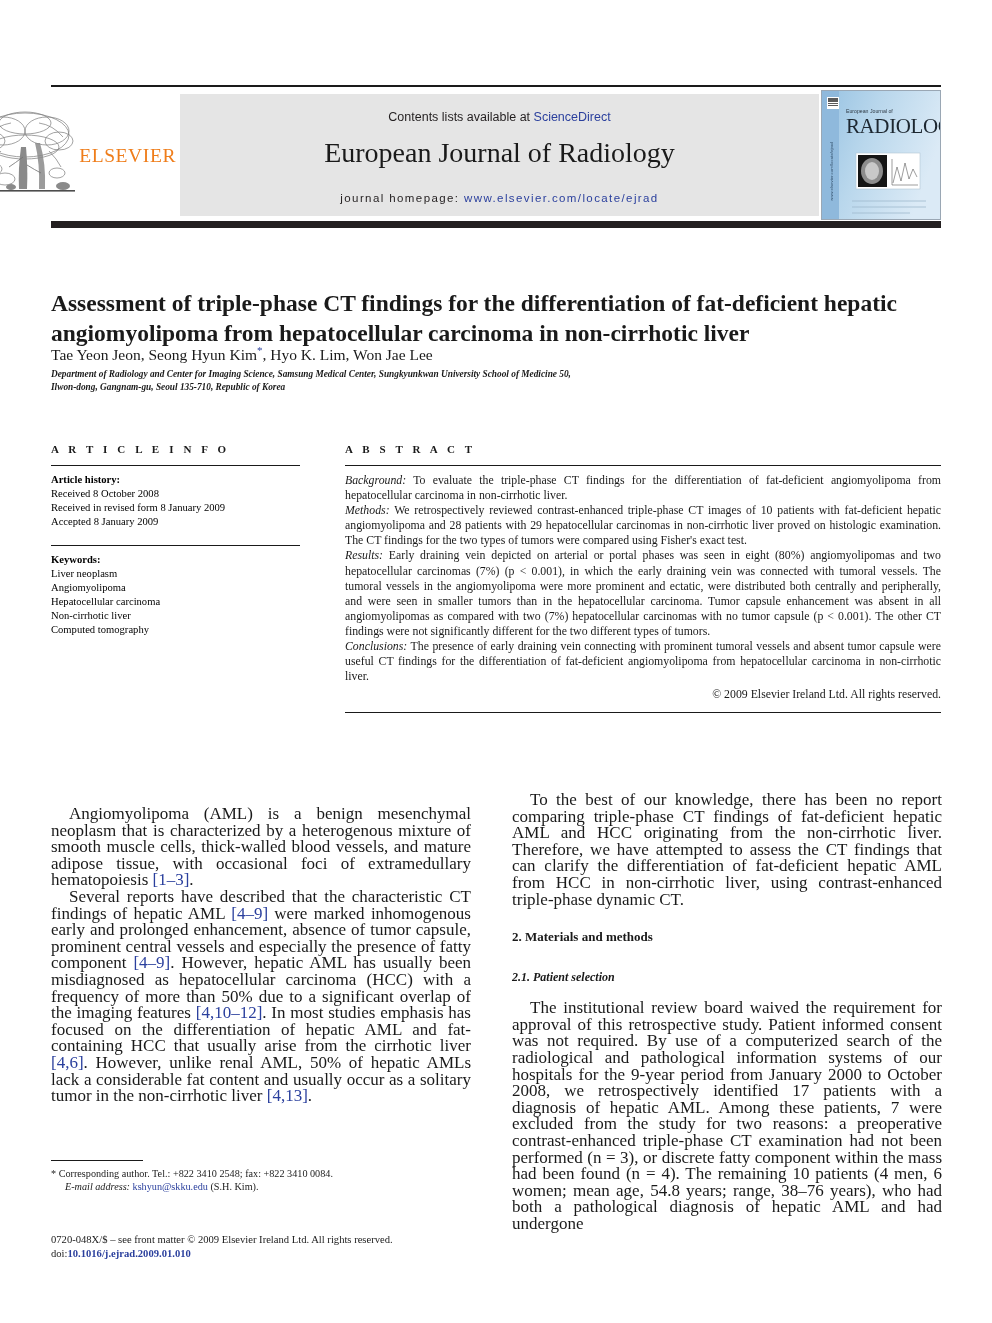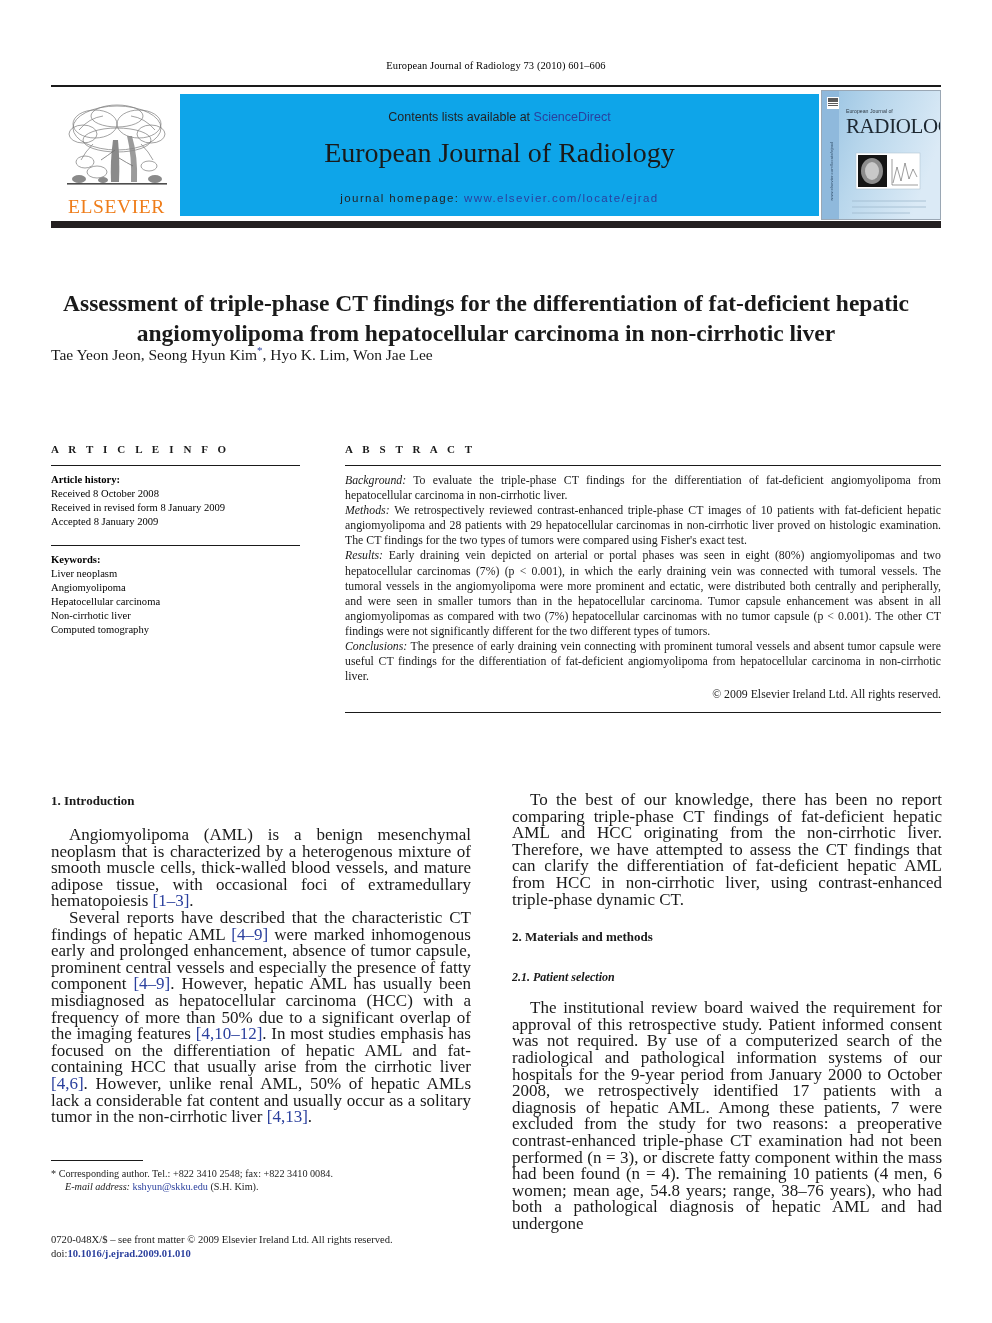"European Journal of Radiology 73" div.running-head { html: <div>European Journal of Radiology 73 (2010) 601–606</div> -> none }
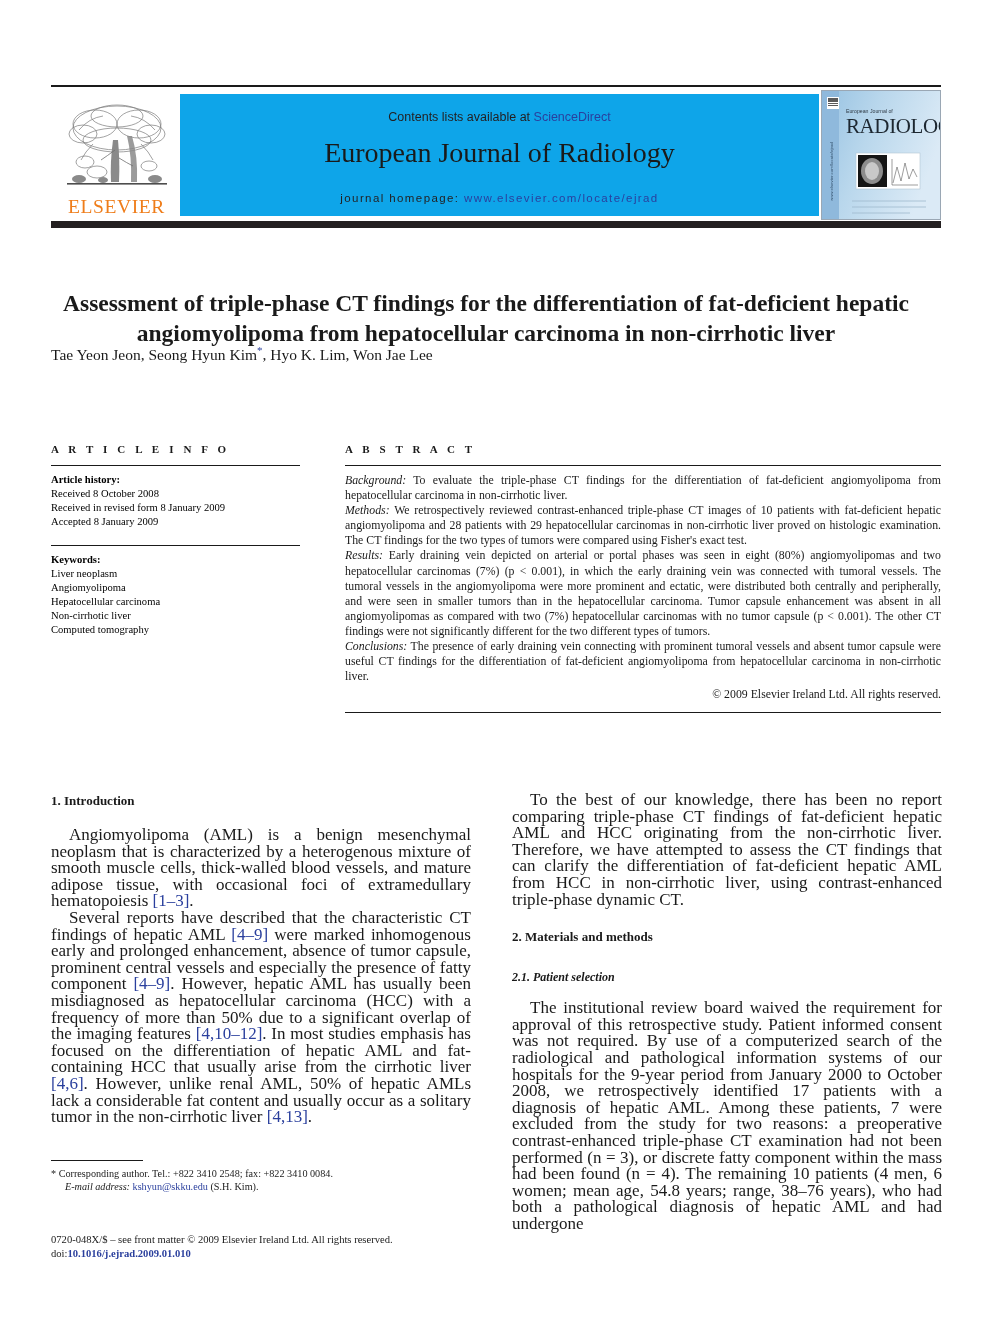"Contents lists available at" .journal-band { background: #0ea5e9 -> #e5e5e5 }
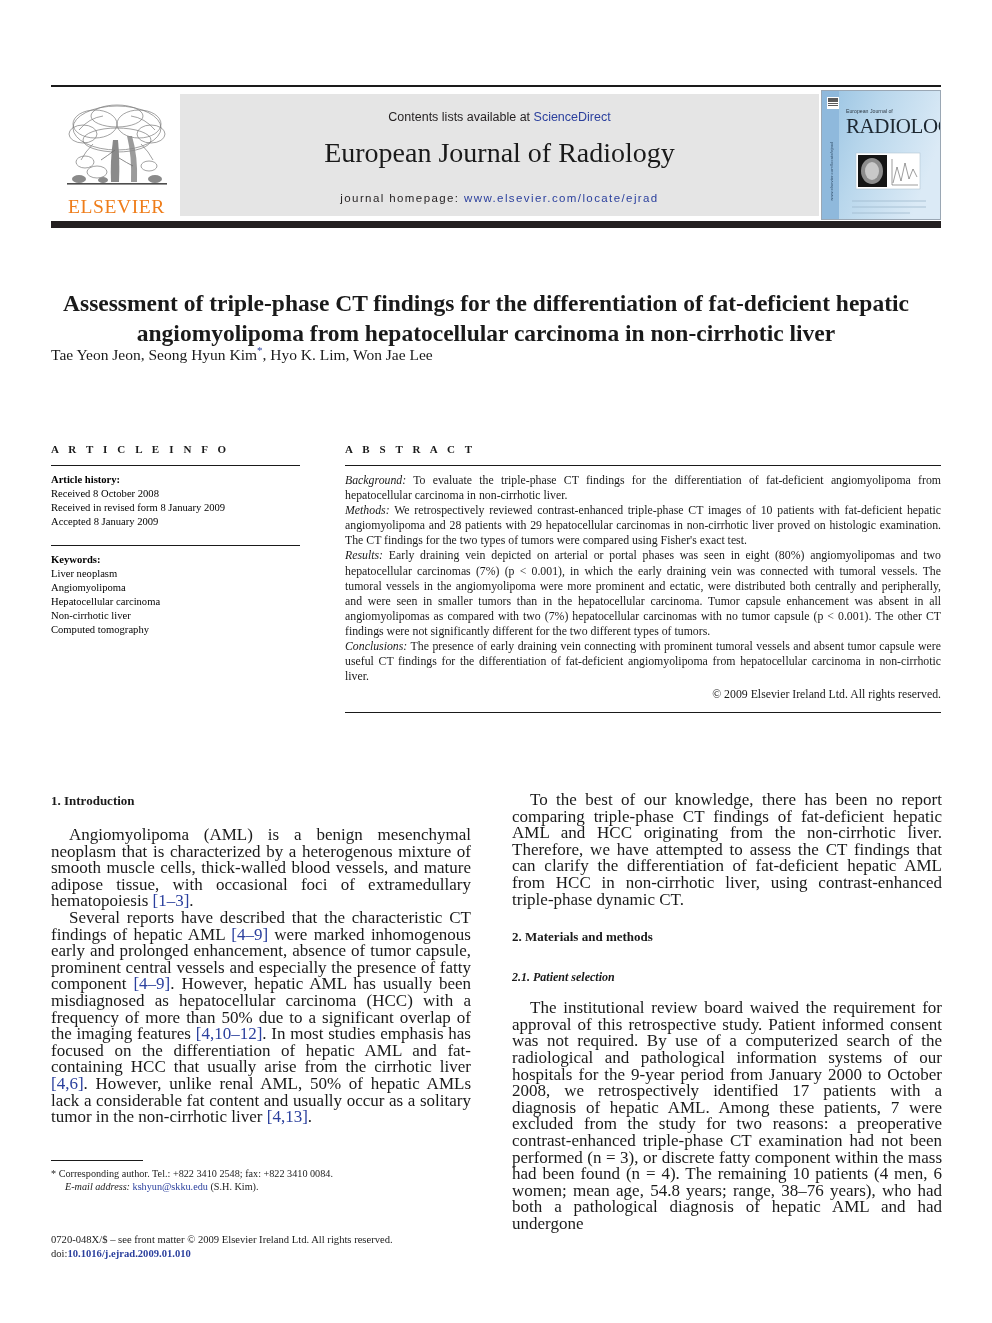"ELSEVIER" .elsevier-logo { flex-direction: column -> row }
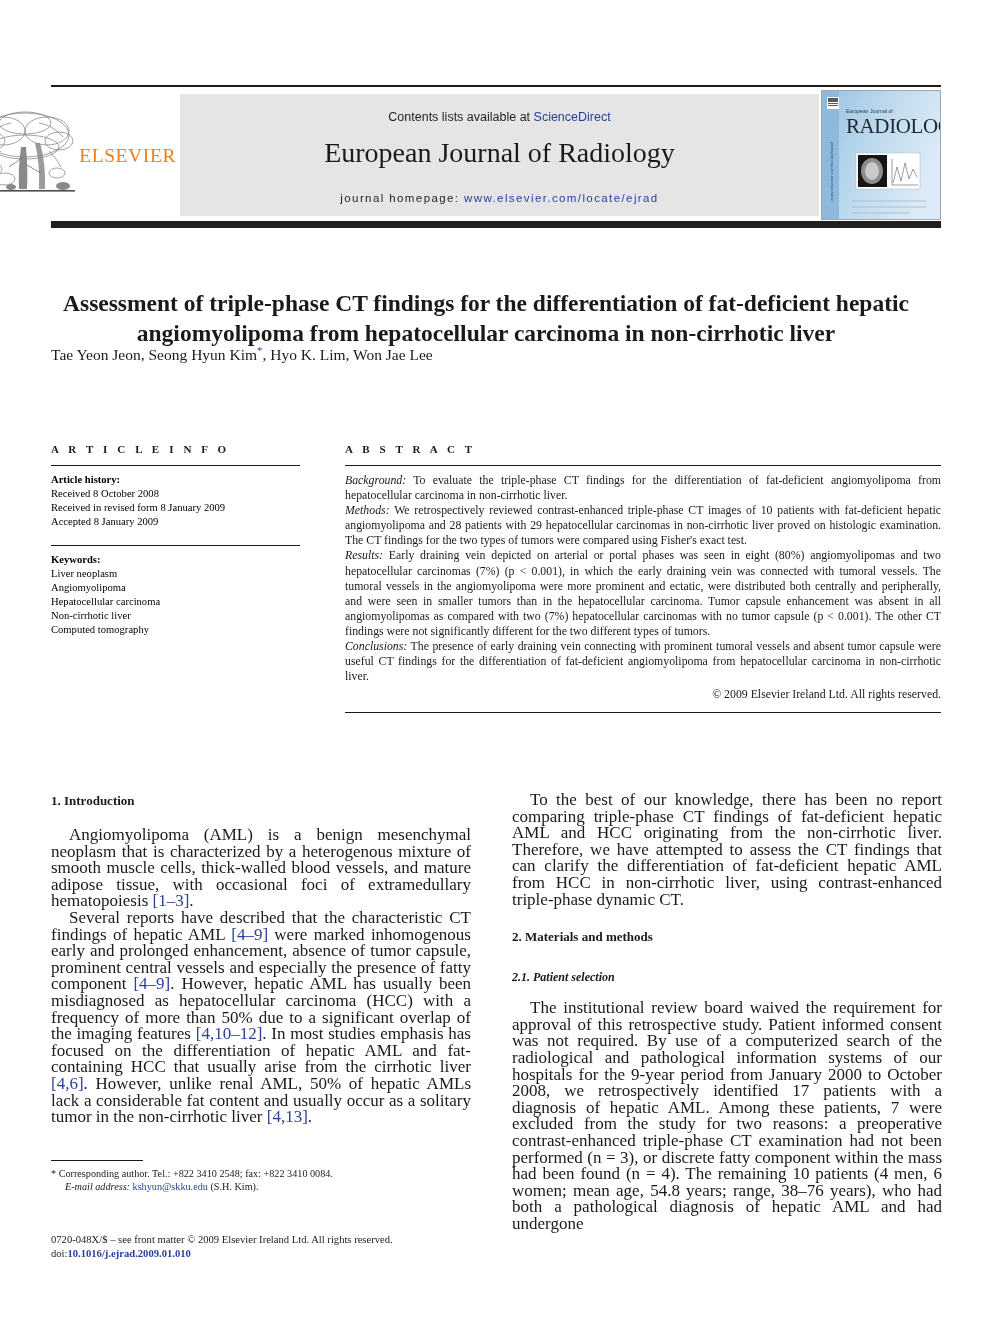"Assessment of triple-phase CT findings" .title { left: 41px -> 51px; text-align: center -> none }
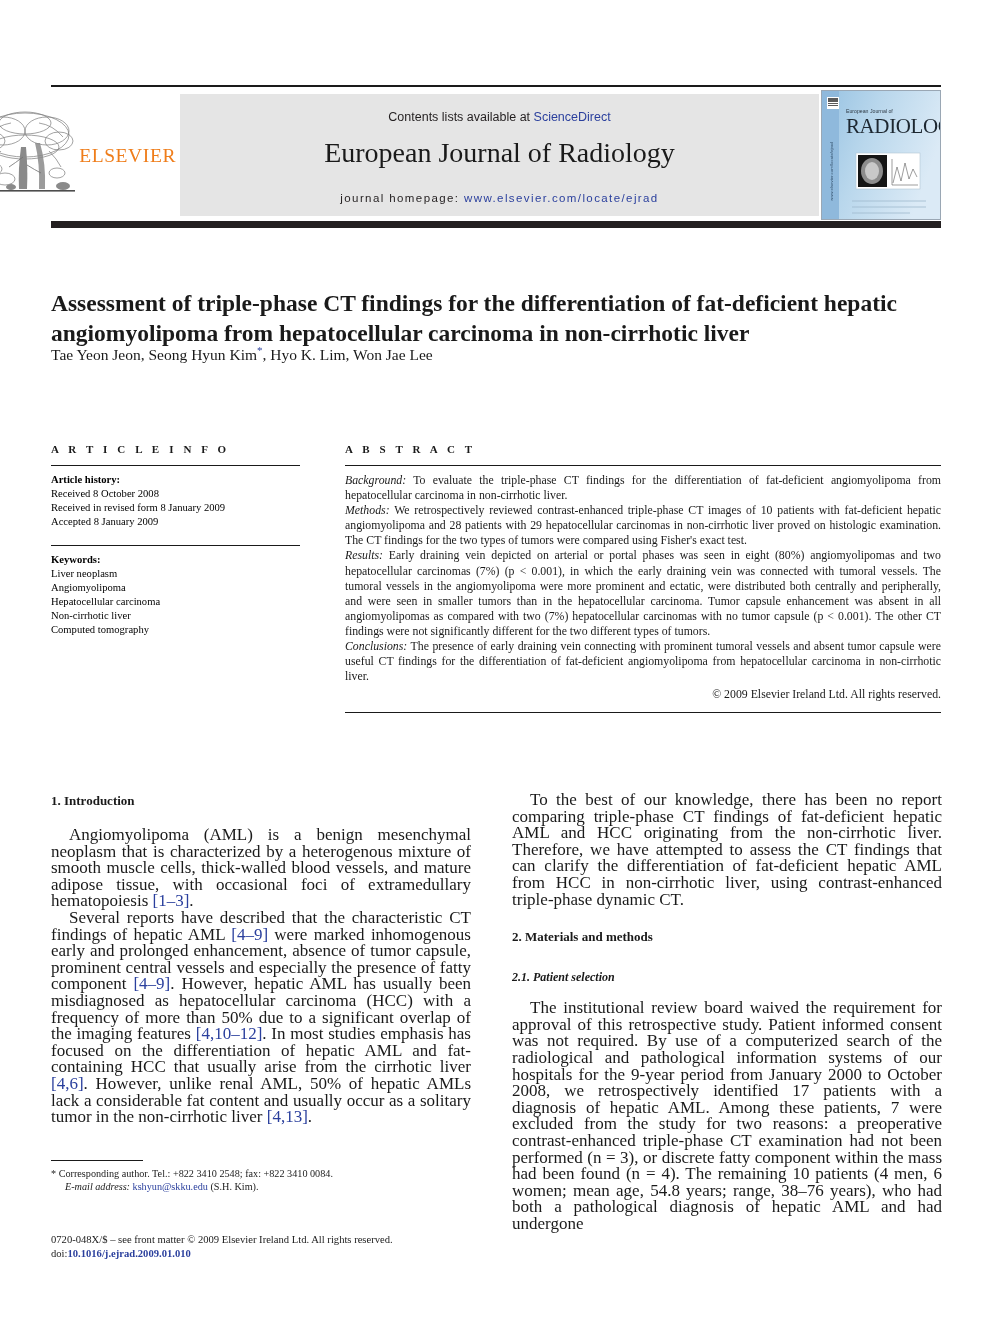"Department of Radiology and Center" div.affiliation { html: none -> <div> <div>Department of Radiology and Center for Imaging Science, Samsung Medical Center, Sungkyunkwan University School of Medicine 50,</div> <div>Ilwon-dong, Gangnam-gu, Seoul 135-710, Republic of Korea</div> </div> }
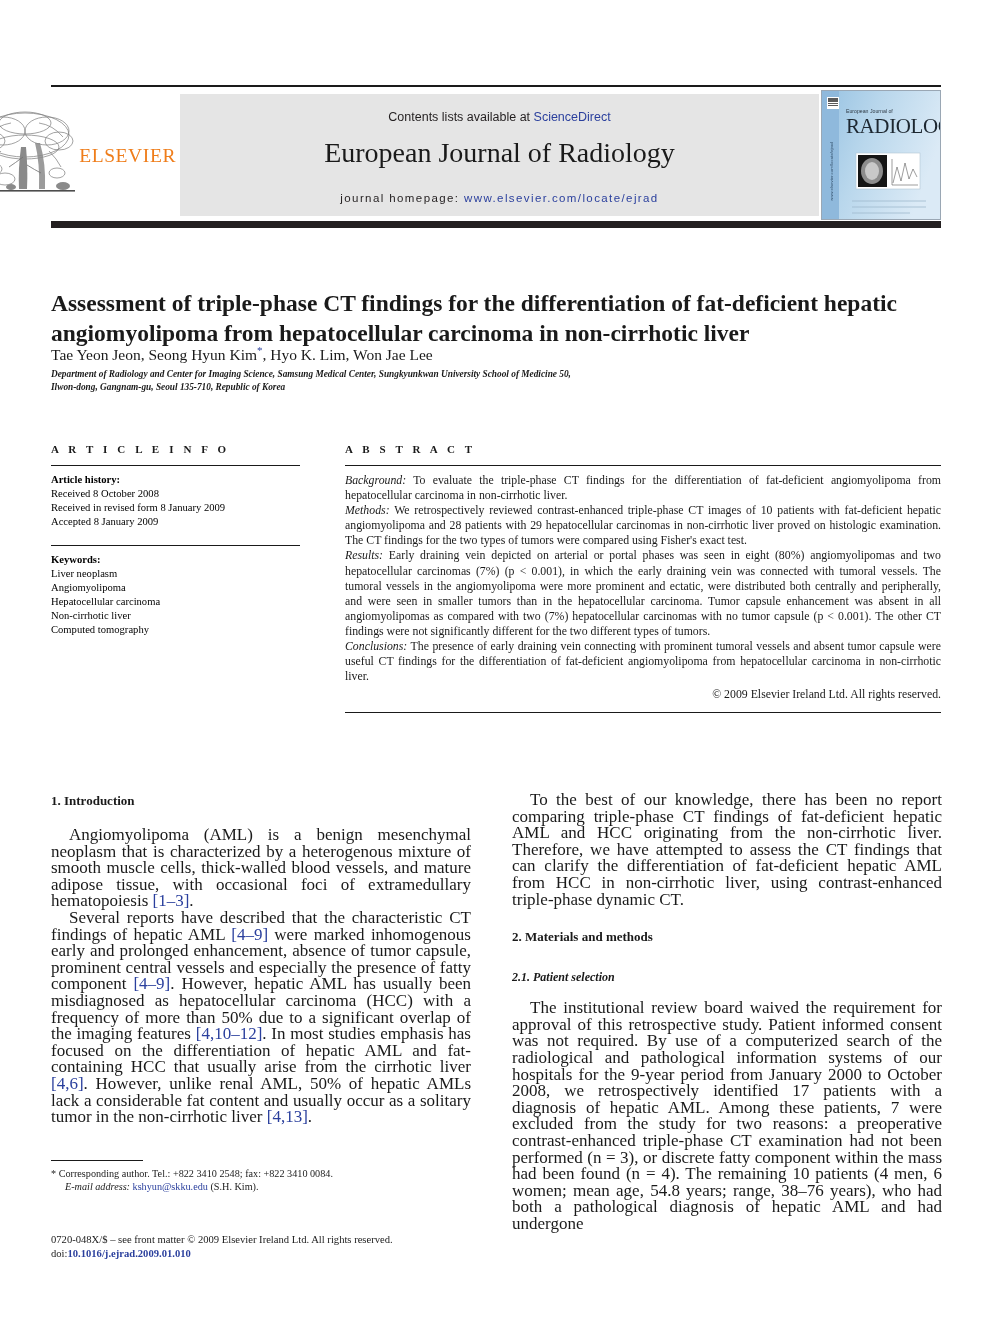"1. Introduction" h2.body-head { html: <h2>1. Introduction</h2> -> none }
